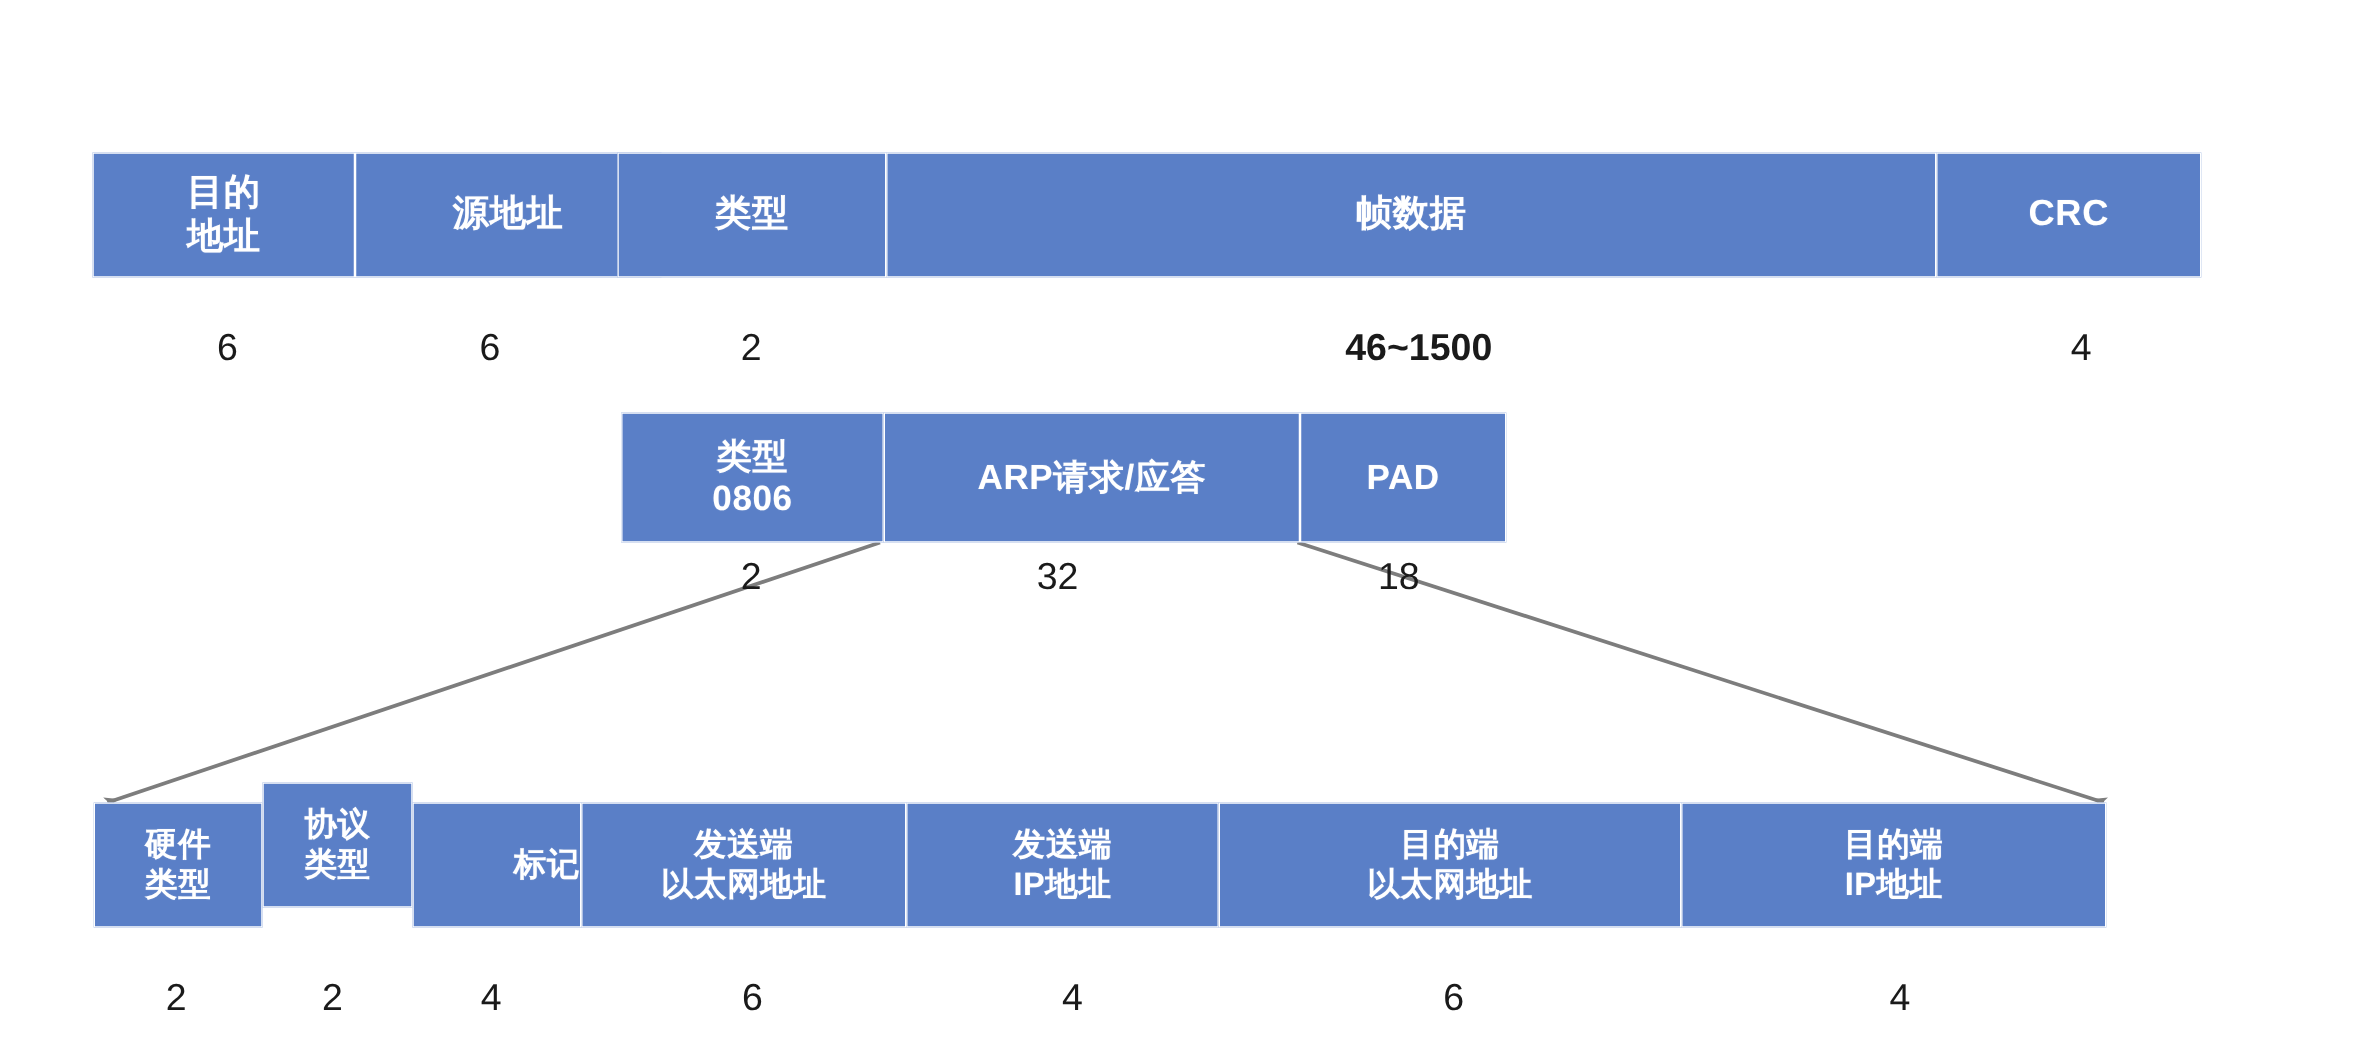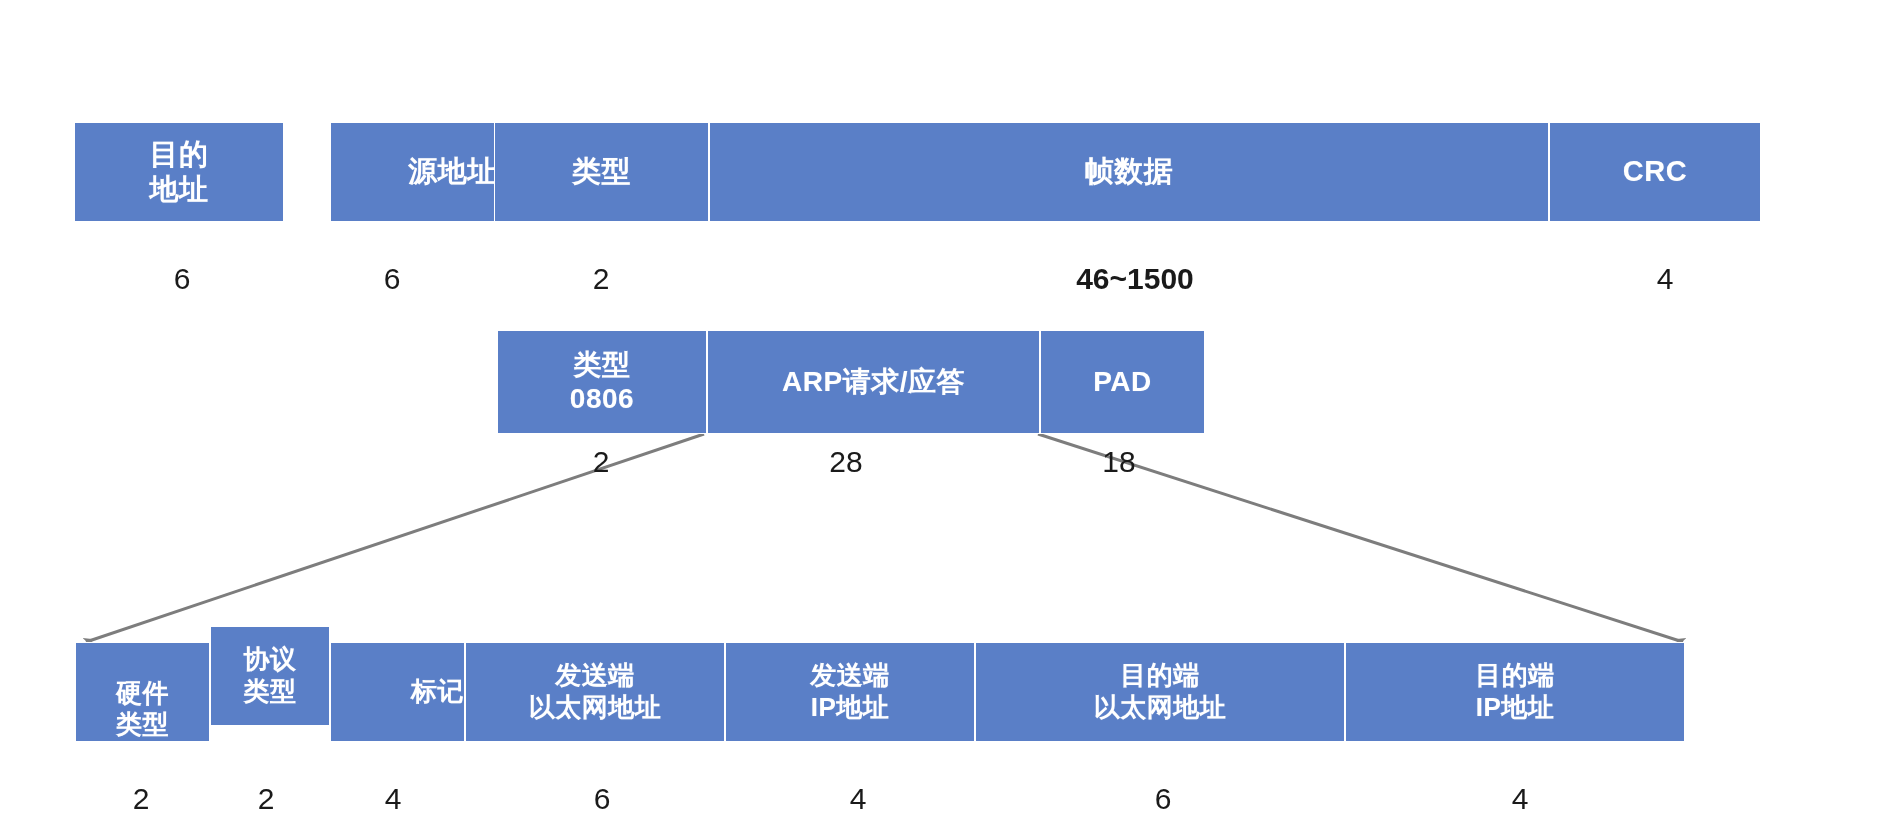"源地址" div.fbox { margin-left: 46px -> none }
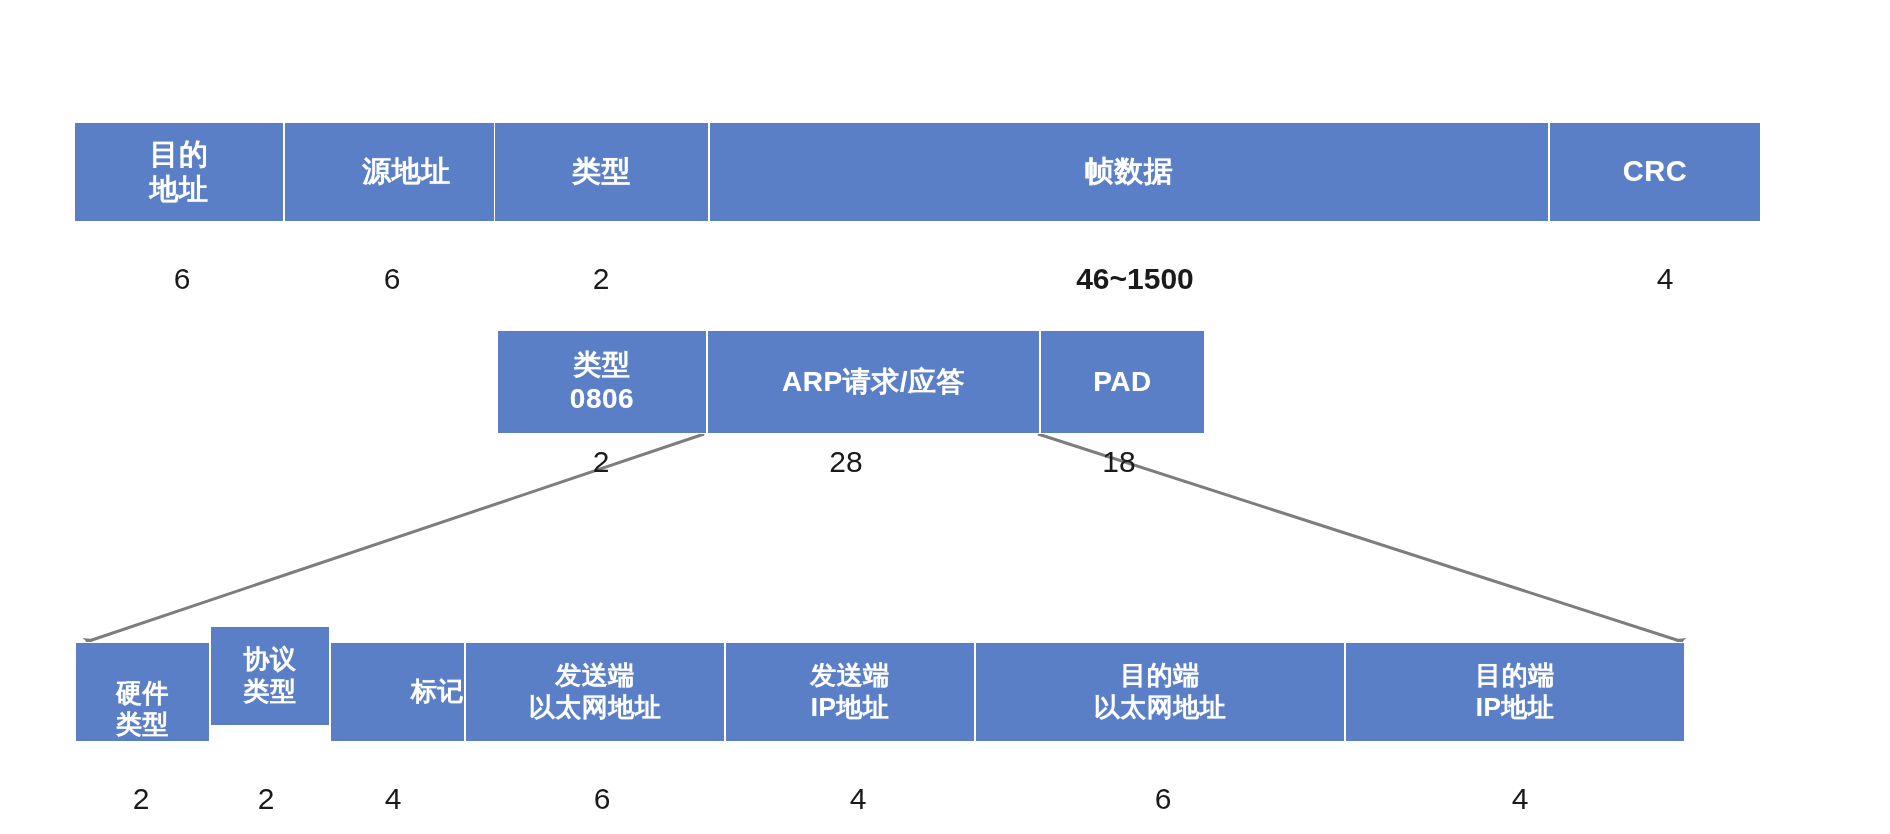"28" div.size-lbl { text: 28 -> 32 }
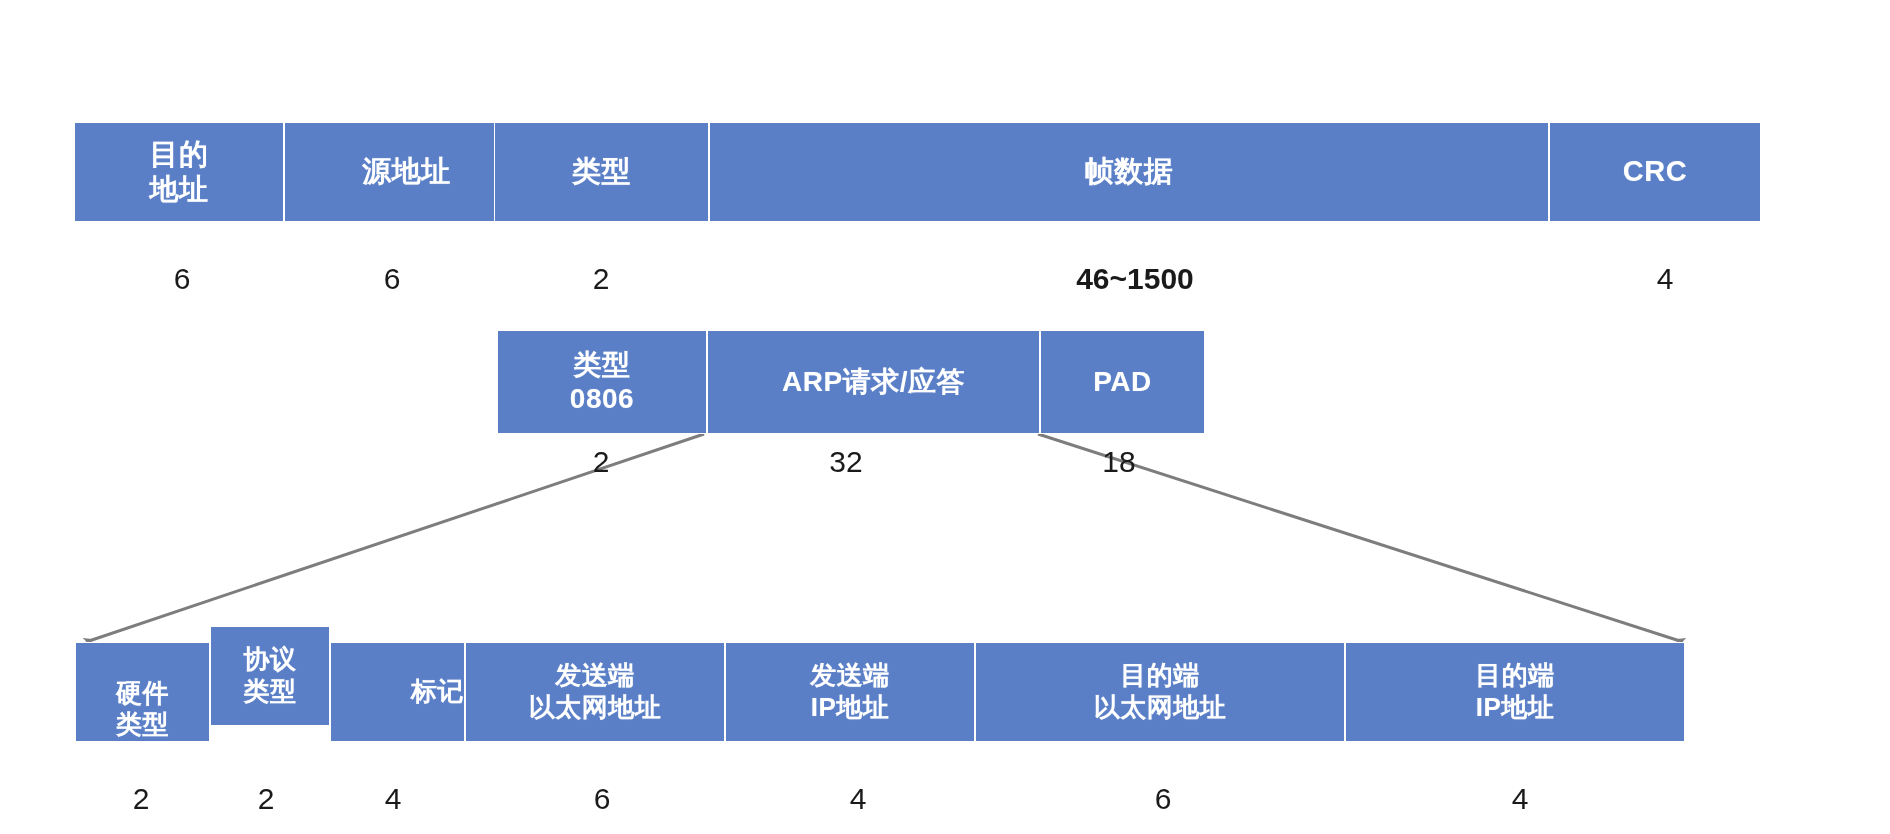"硬件" div.fbox { align-items: flex-end -> none }
